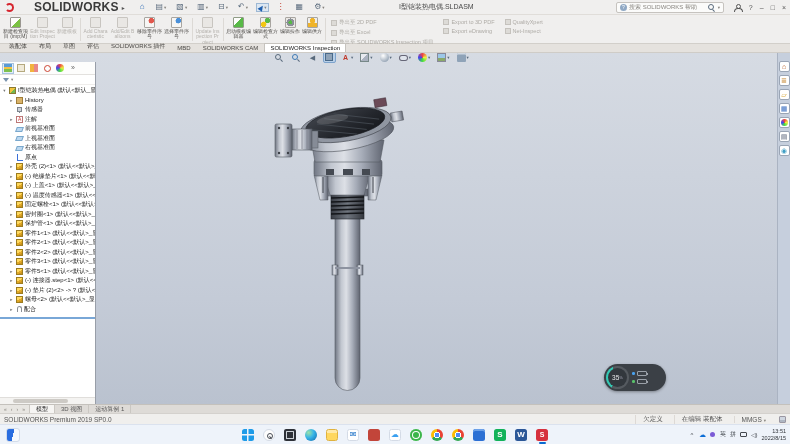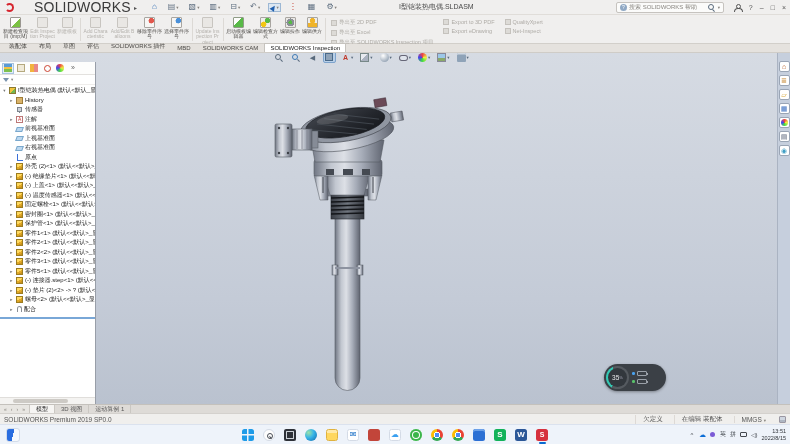"SOLIDWORKS" .brand-text { font-size: 14px -> 12px; font-weight: normal -> bold }
